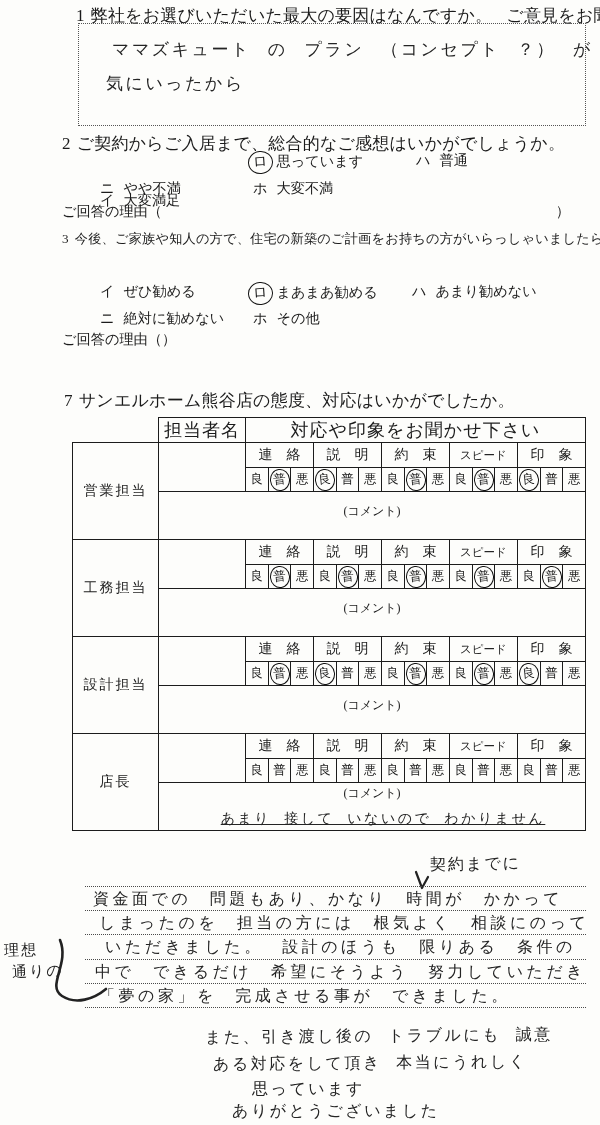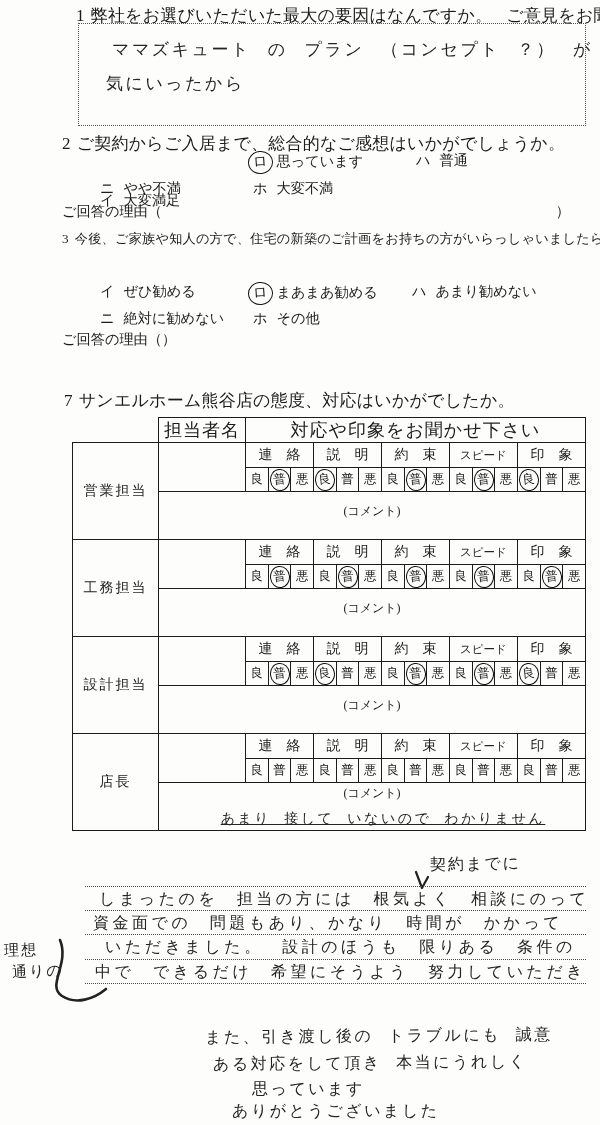"しまったのを 担当の方には 根気よく 相談にのって" div.rule-row { order: before "資金面での 問題もあり、かなり 時間が かかって" -> after "資金面での 問題もあり、かなり 時間が かかって" }
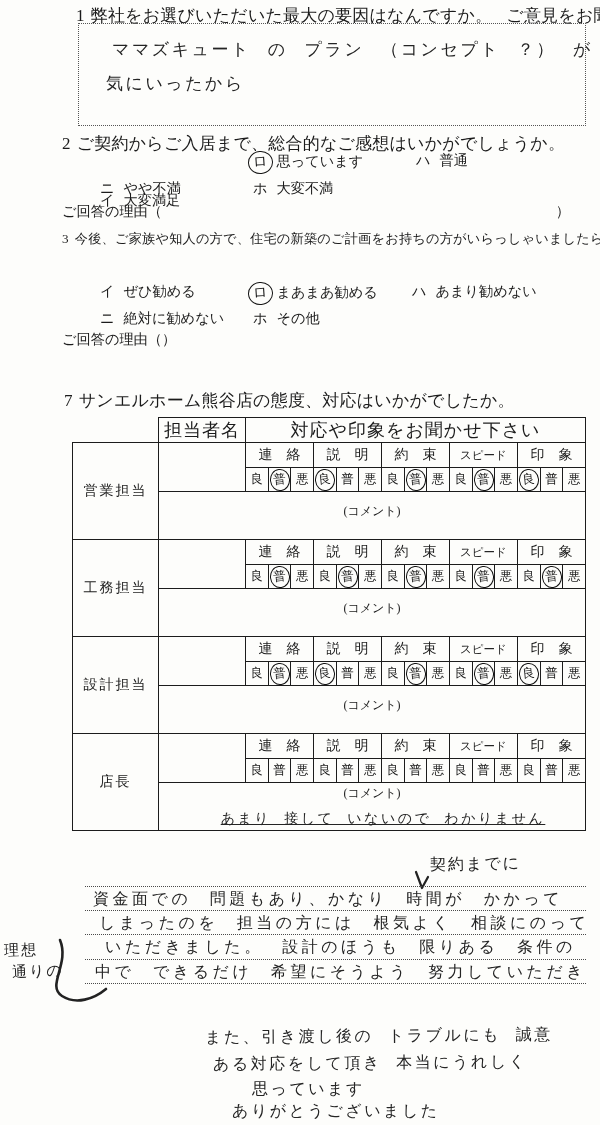"「夢の家」を 完成させる事が できました。" div.rule-row { html: none -> <div>「夢の家」を 完成させる事が できました。</div> }
